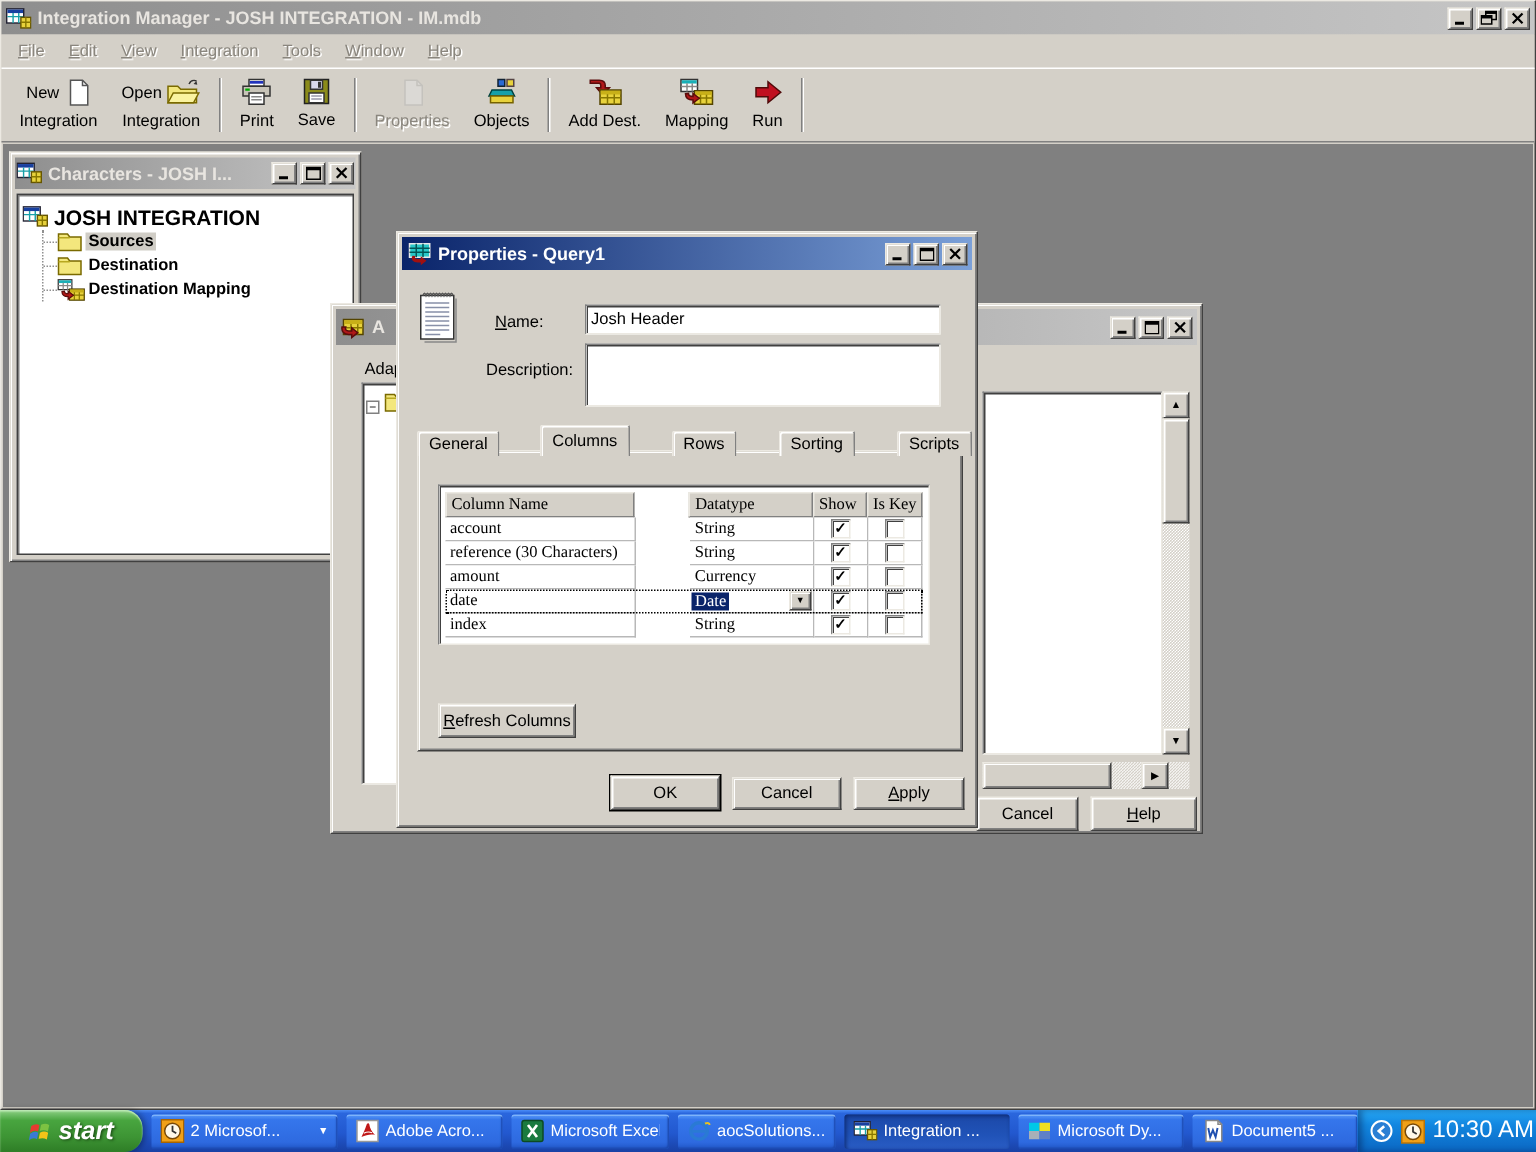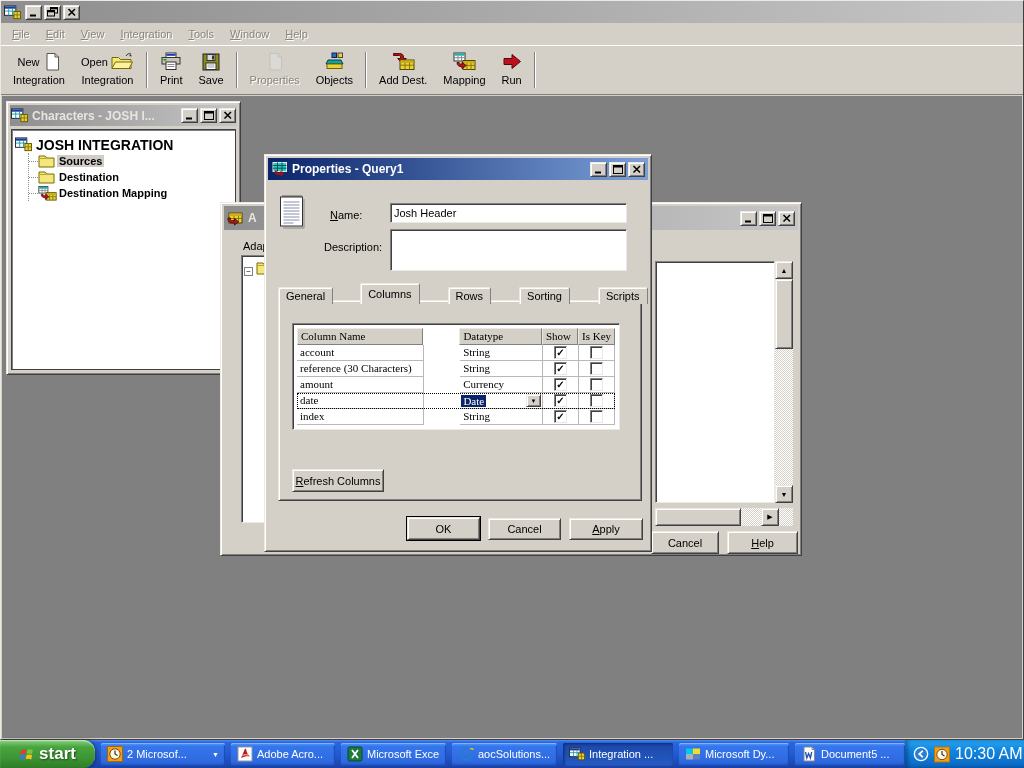"Integration Manager - JOSH INTEGRATION" span.title-text { html: none -> <span>Integration Manager - JOSH INTEGRATION - IM.mdb</span> }
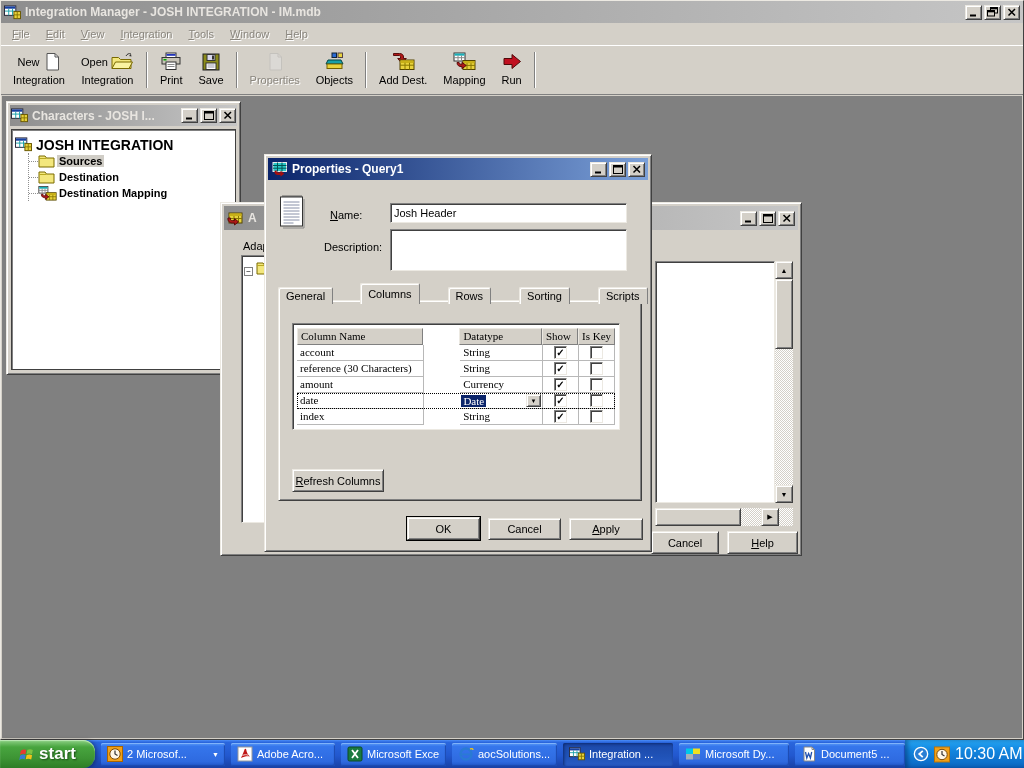"start" .start-btn { font-style: none -> italic }
